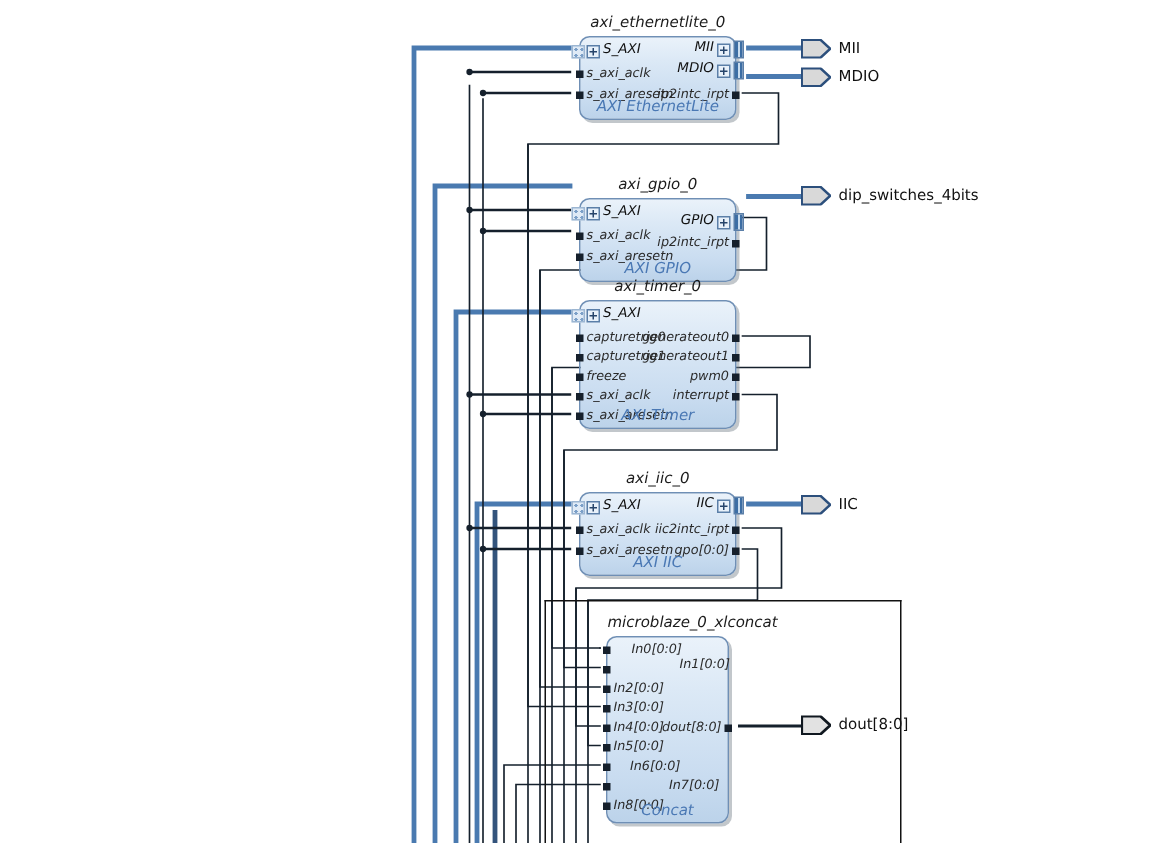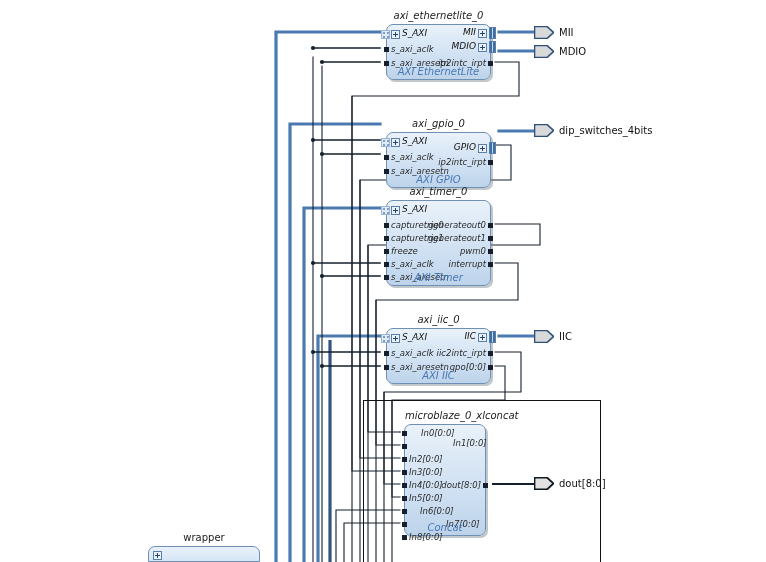"microblaze_0_xlconcat" div.block { height: 112px -> 125px }
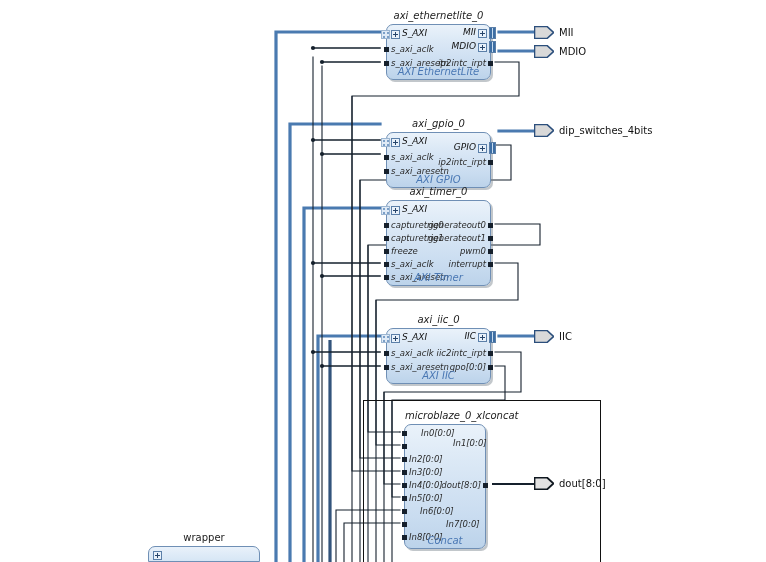"wrapper" div.wrapper-block { html: <div> <div>wrapper</div> <div></div> </div> -> none }
